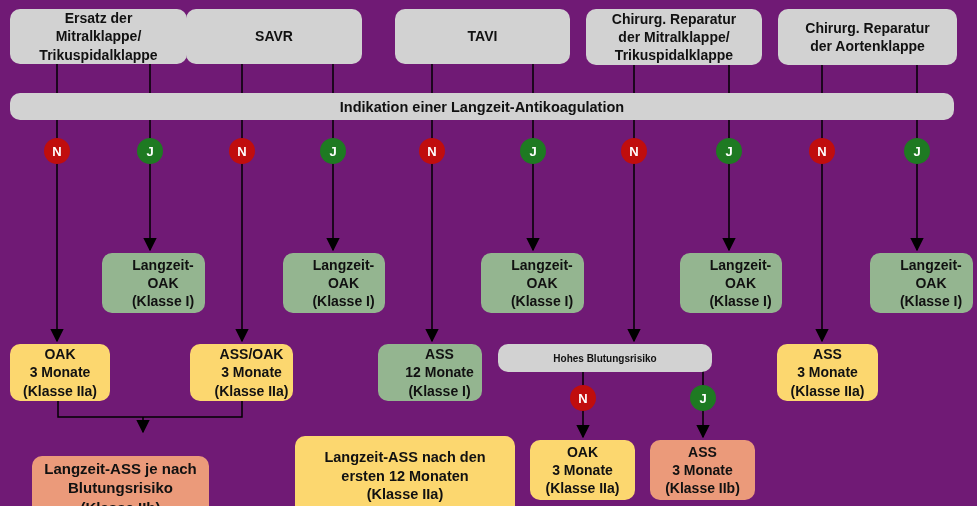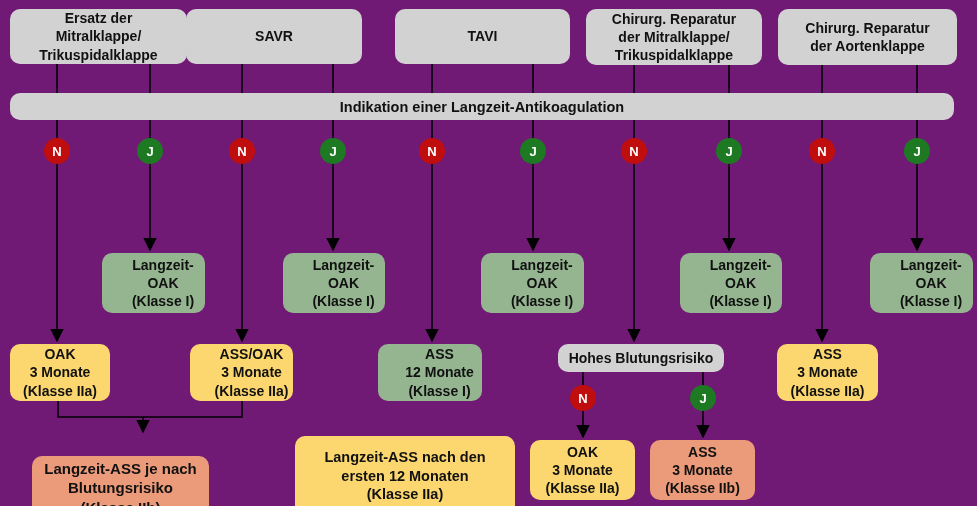"Hohes Blutungsrisiko" div.bar { font-size: 14px -> 10px; left: 558px -> 498px; width: 166px -> 214px }
